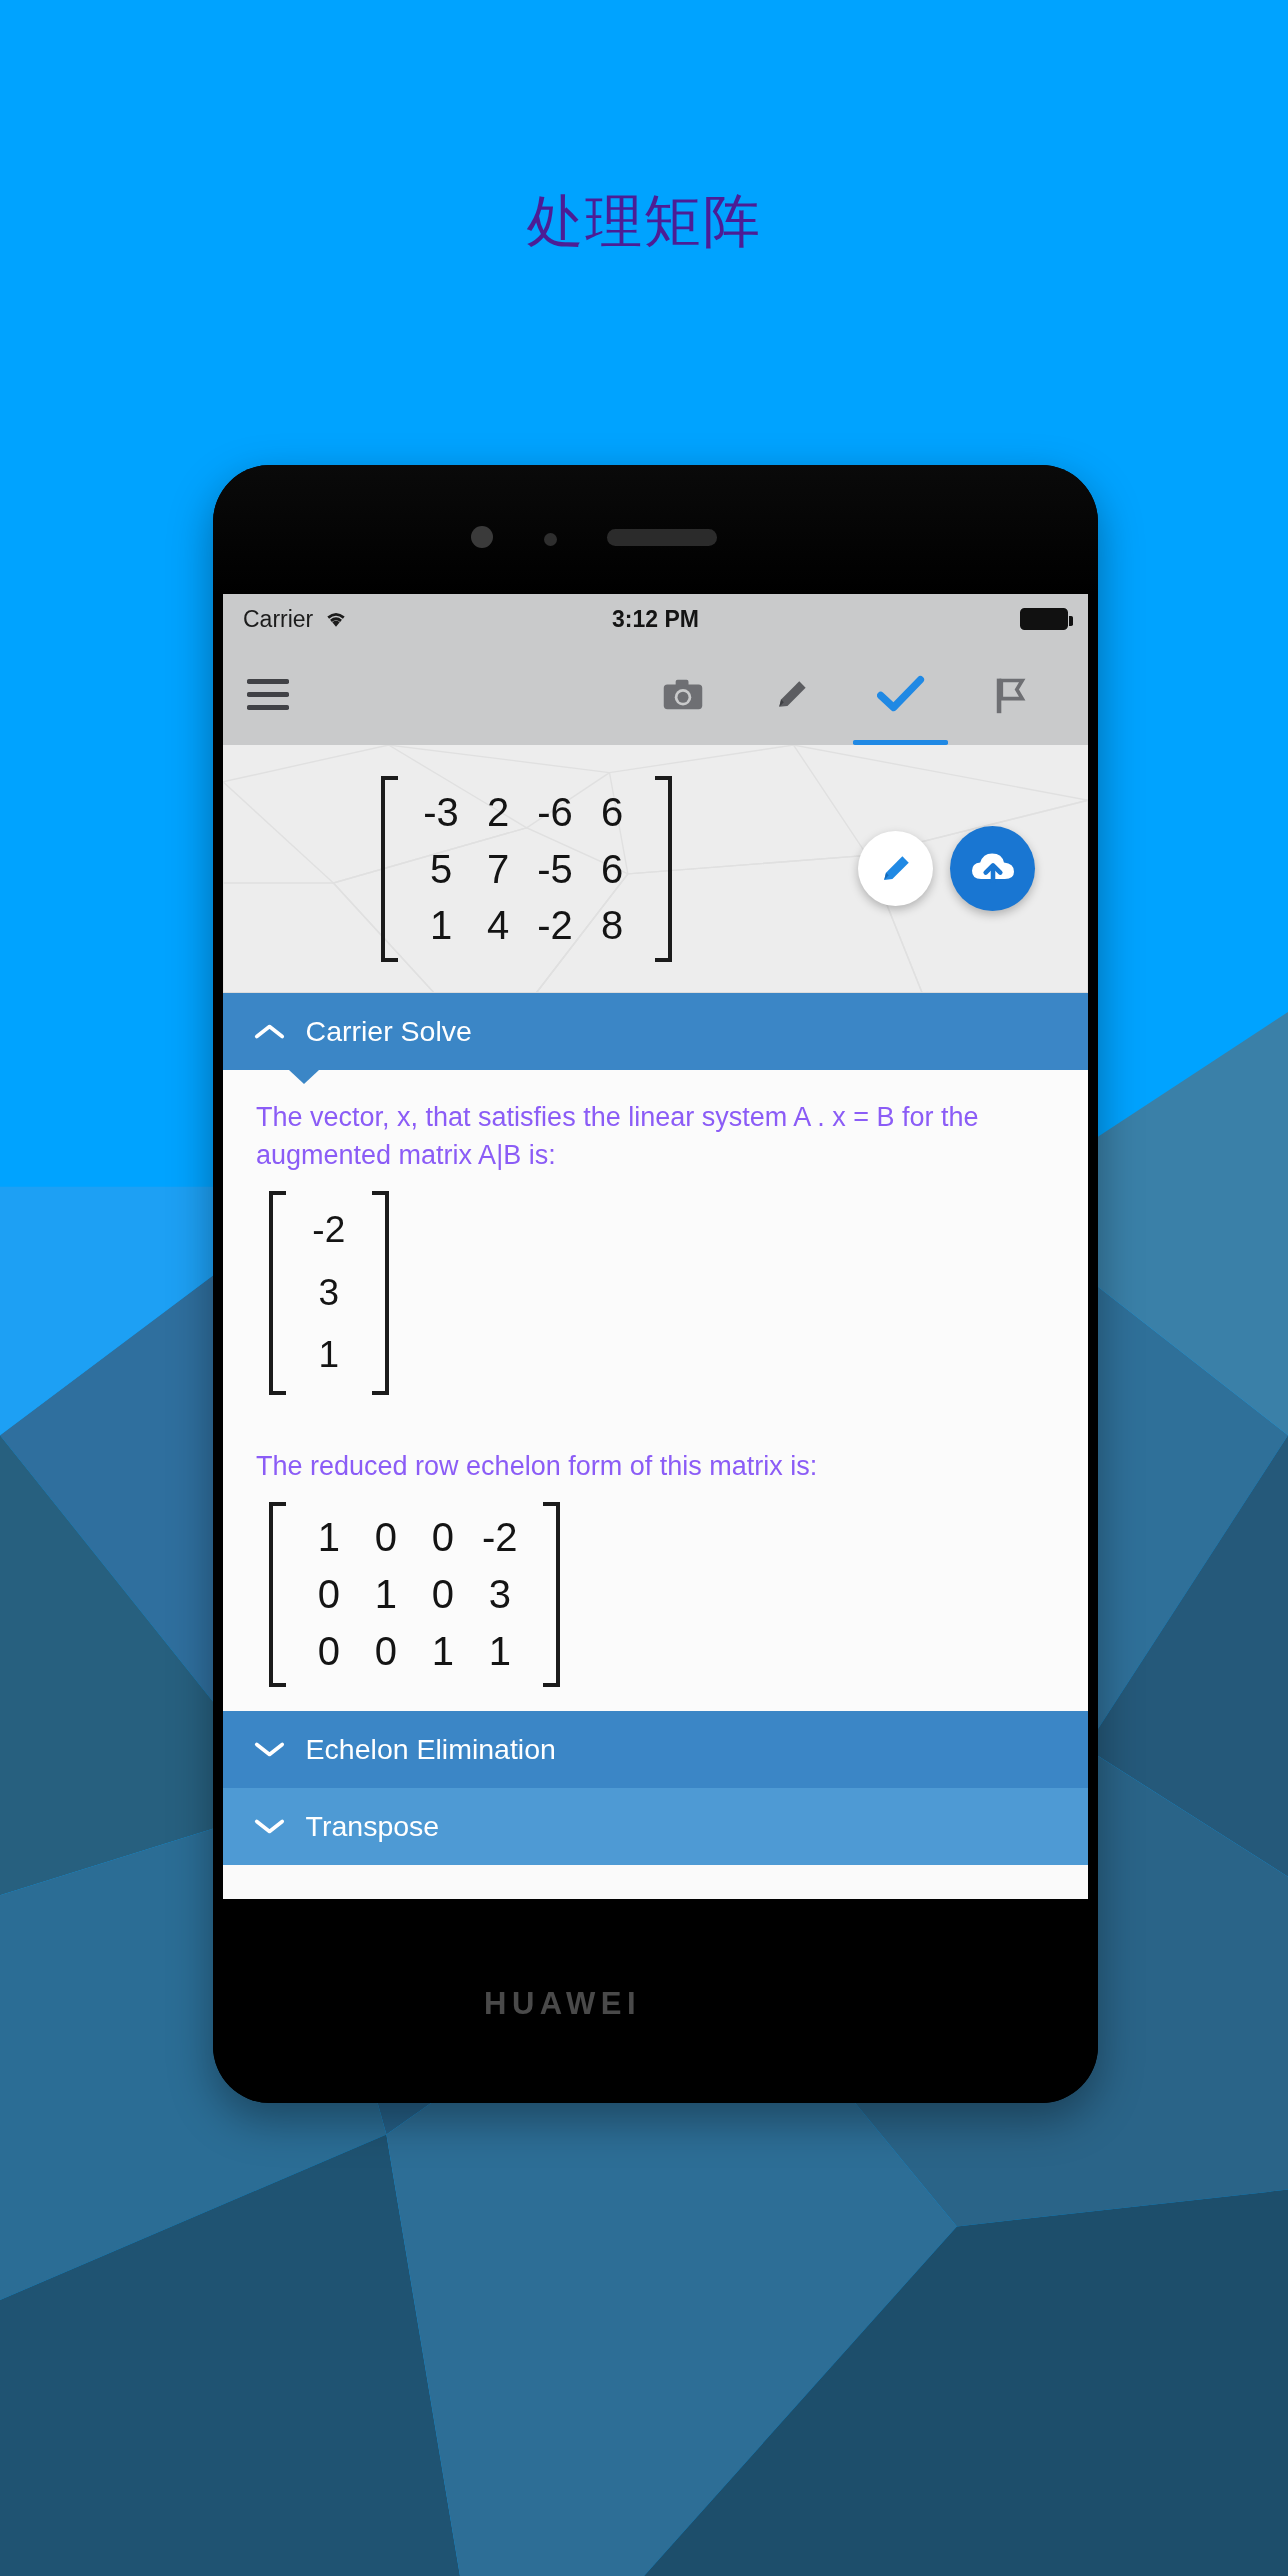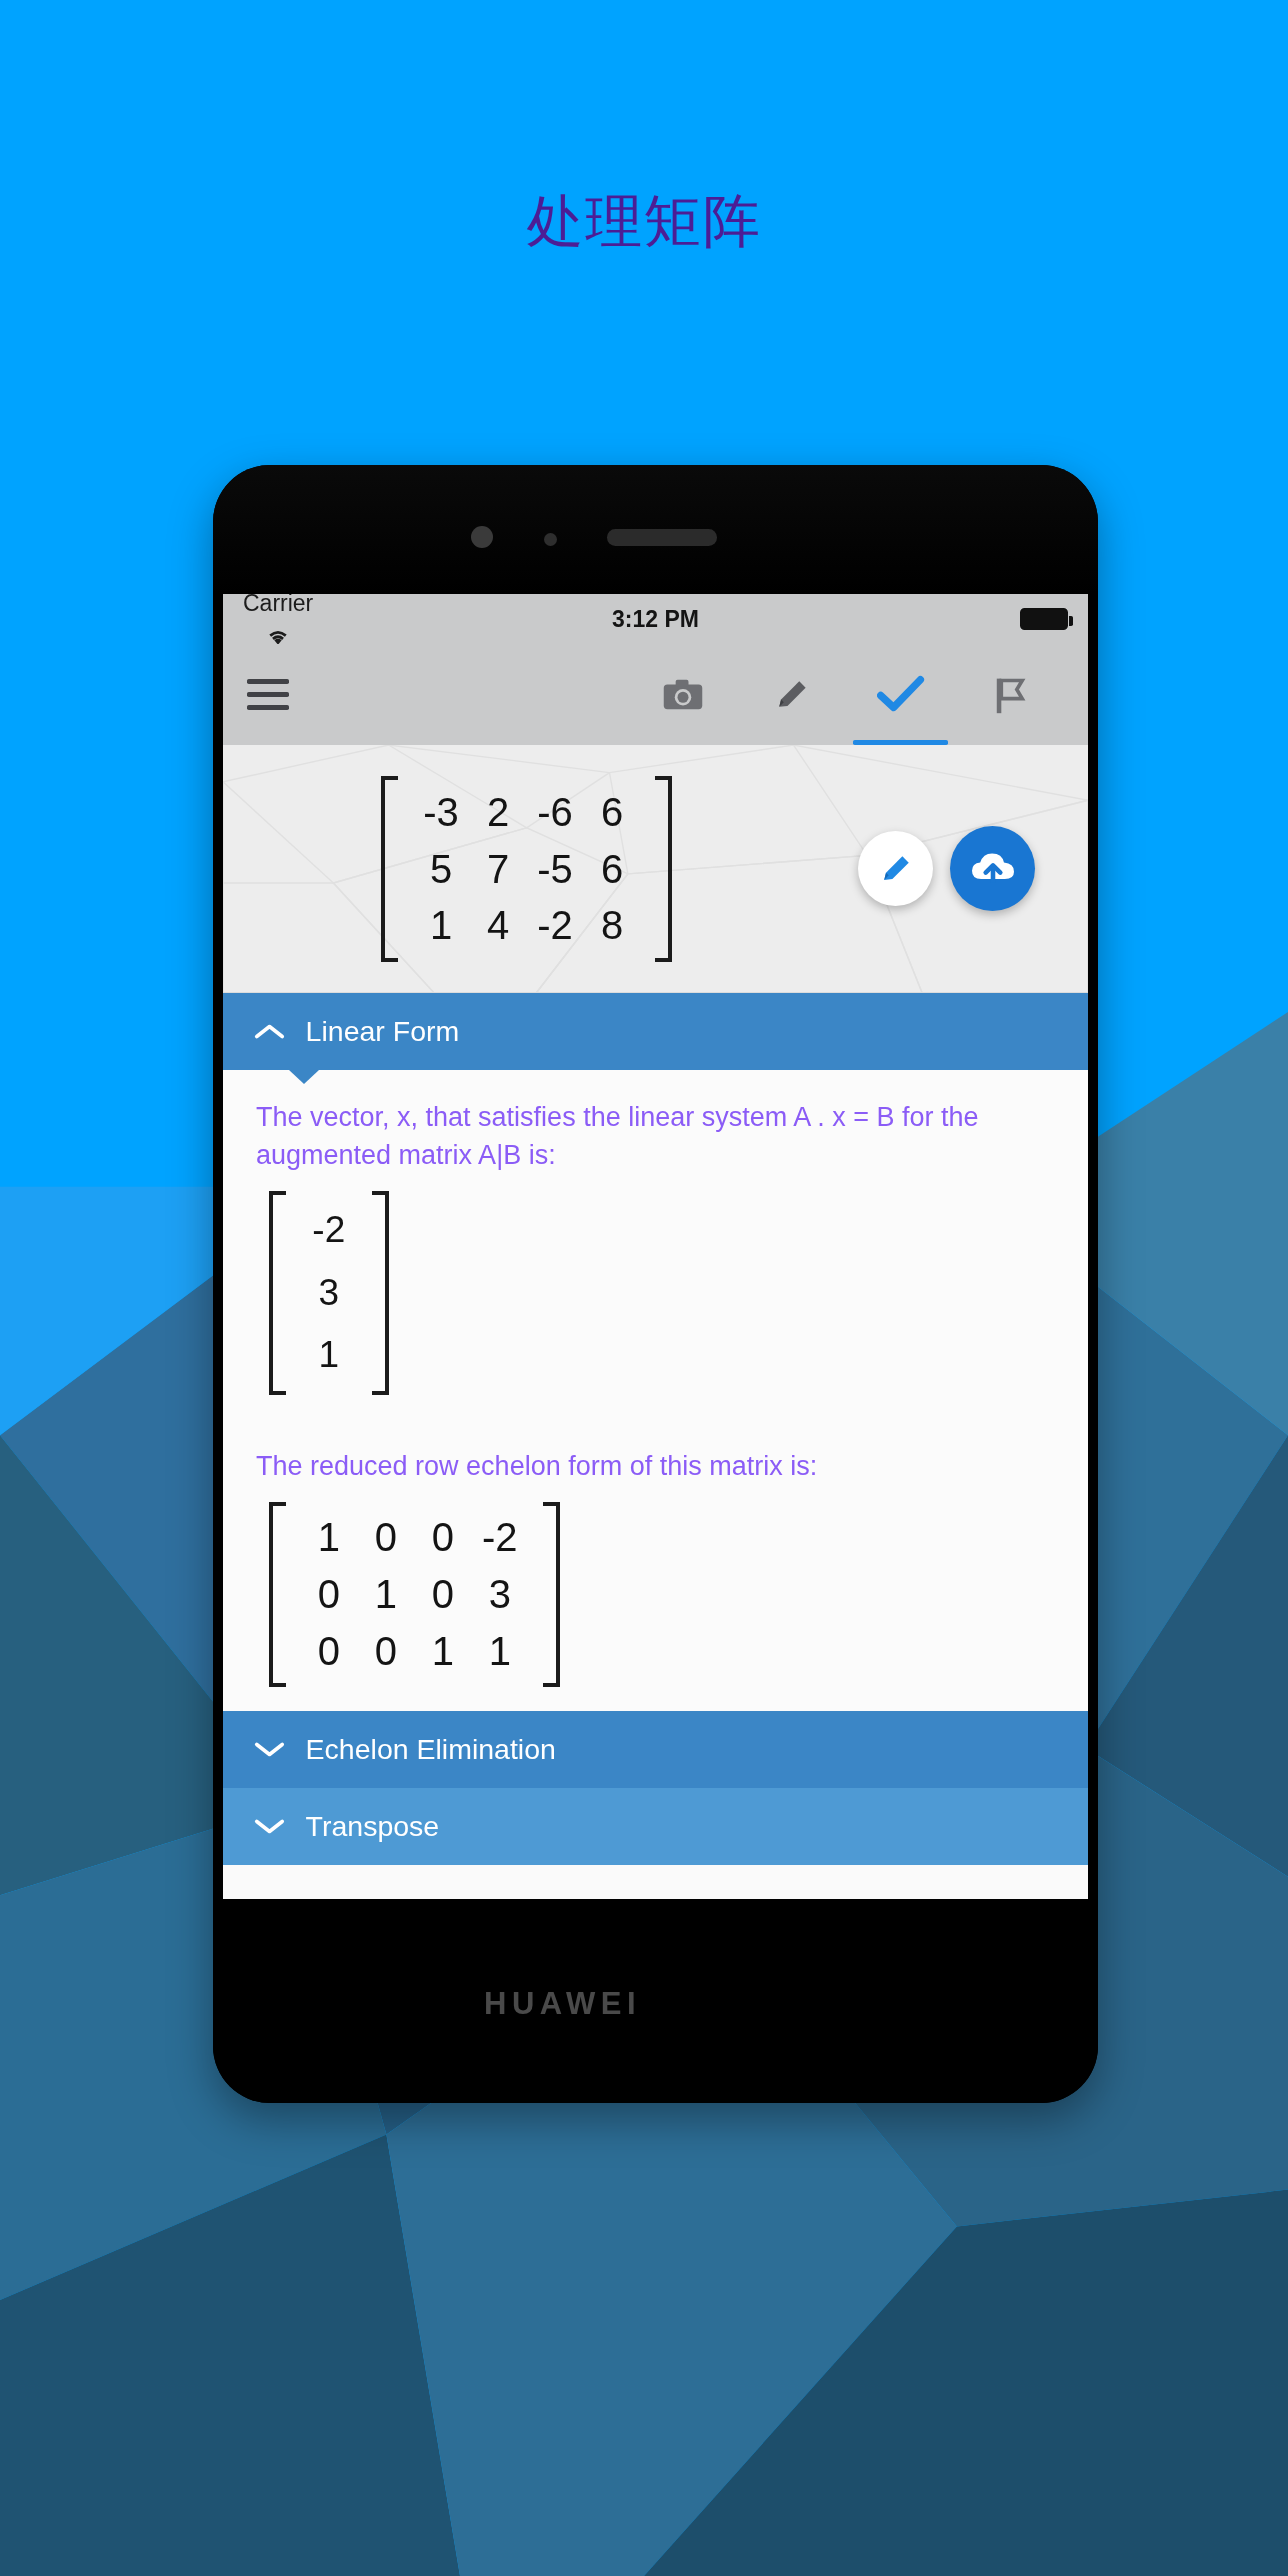"Carrier" .sb-left { flex-direction: column -> none }
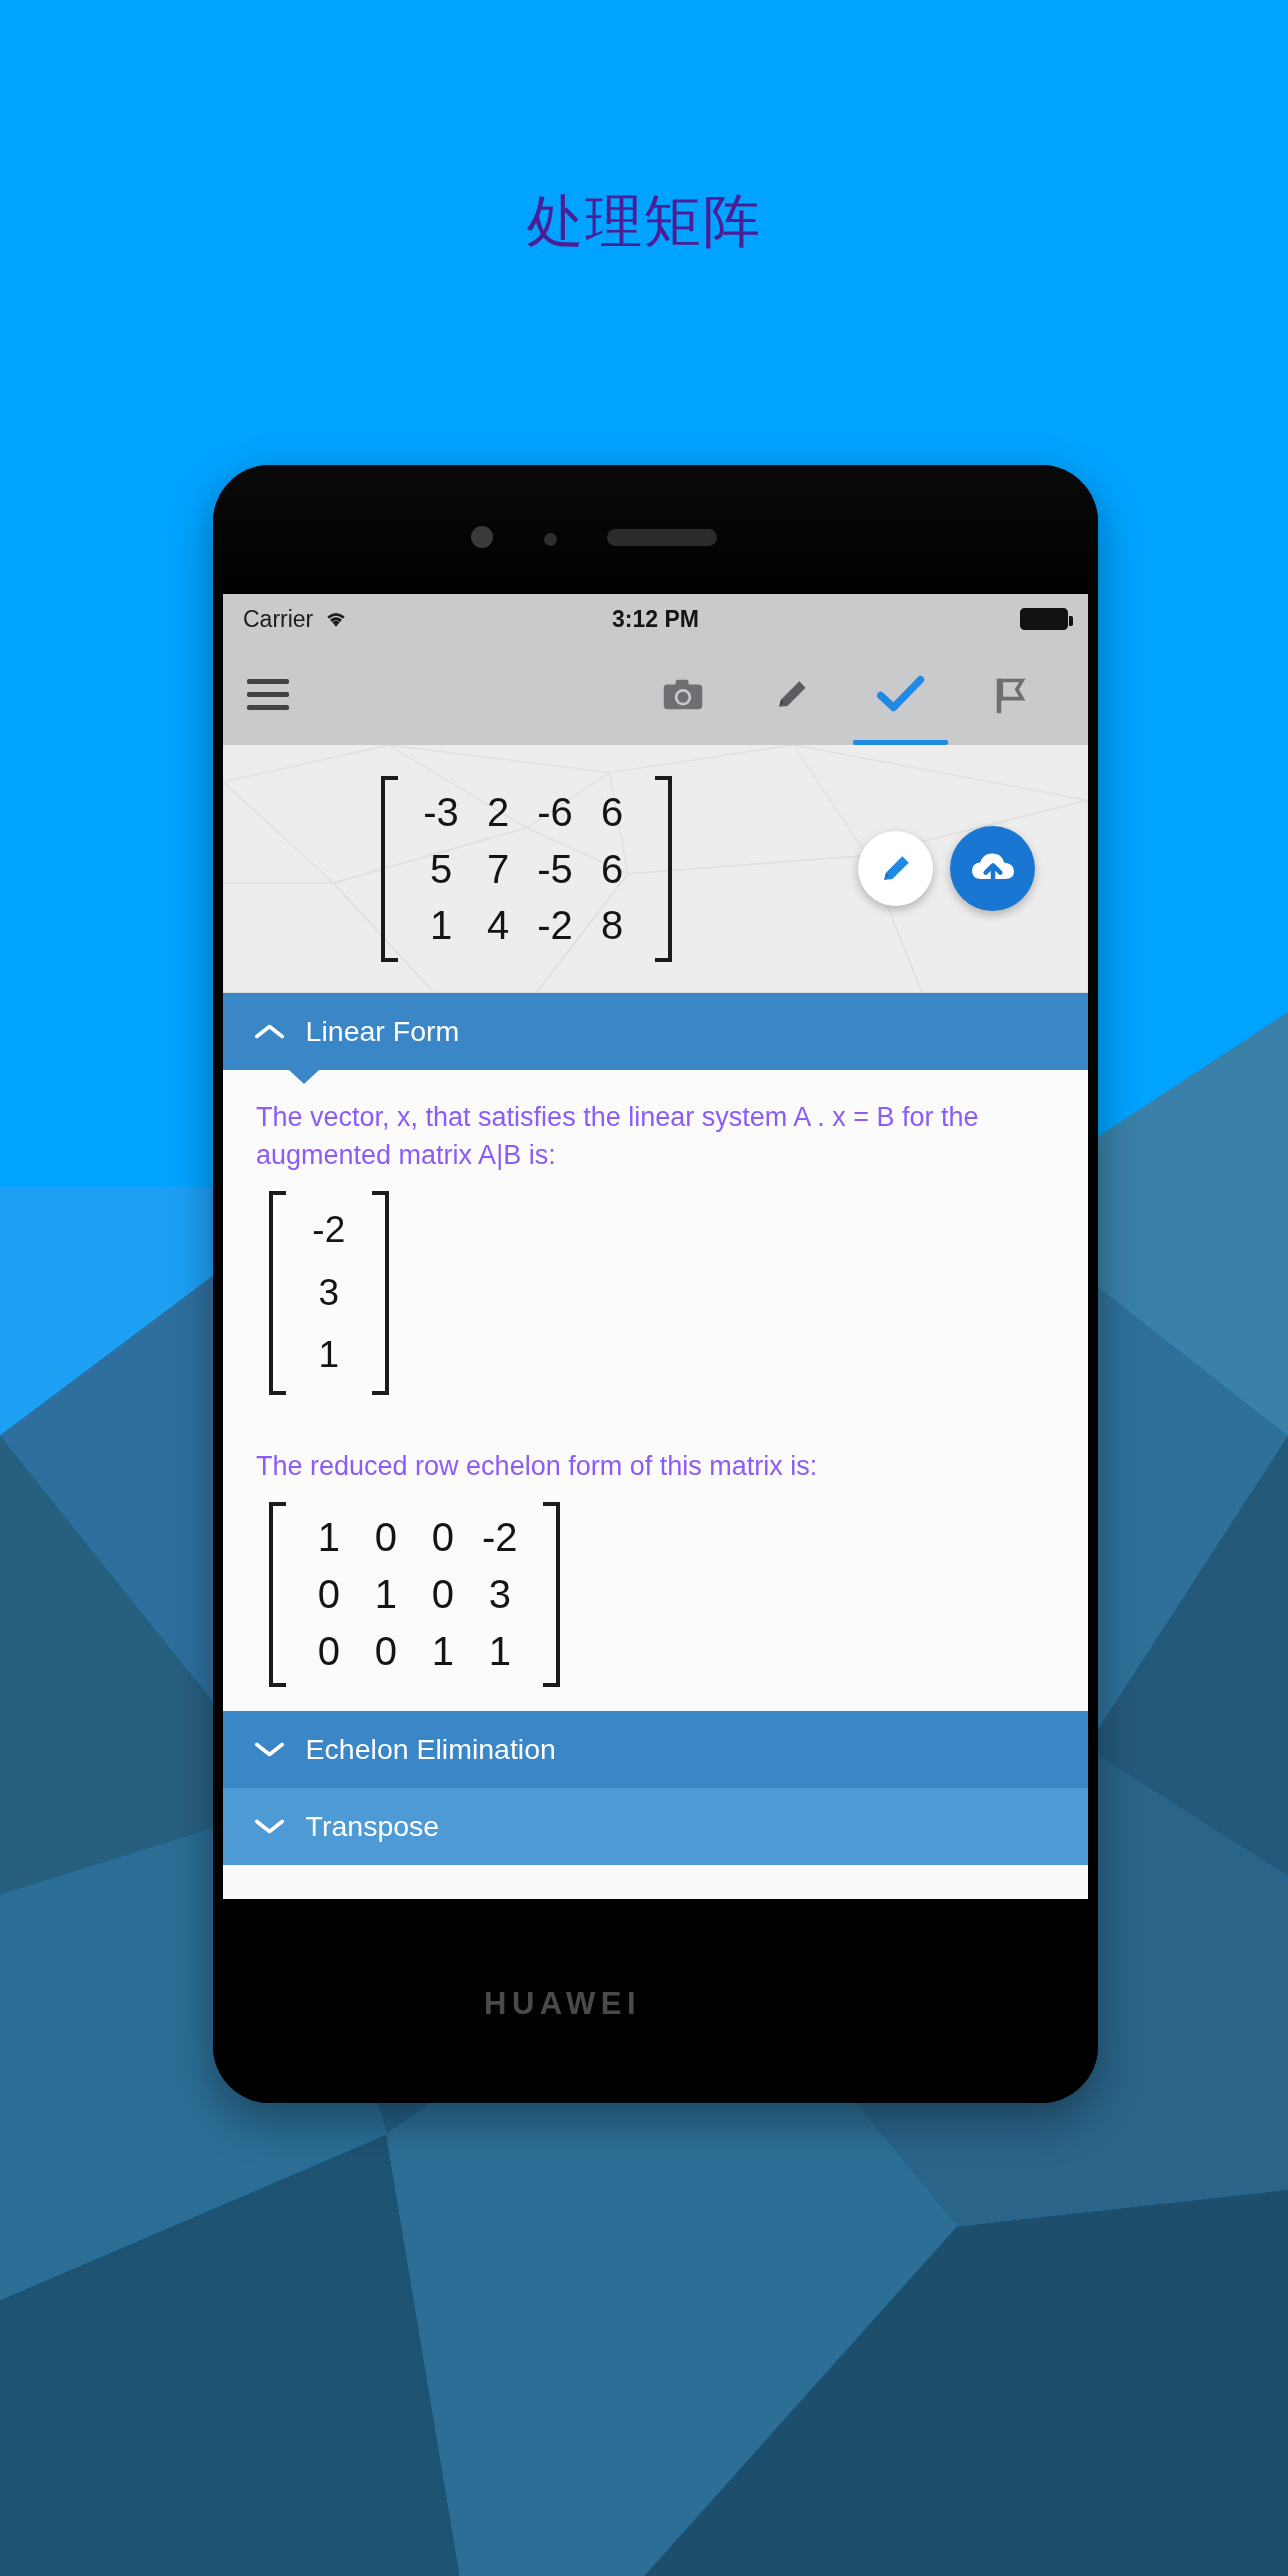"Linear Form" span { text: Linear Form -> Carrier Solve }
